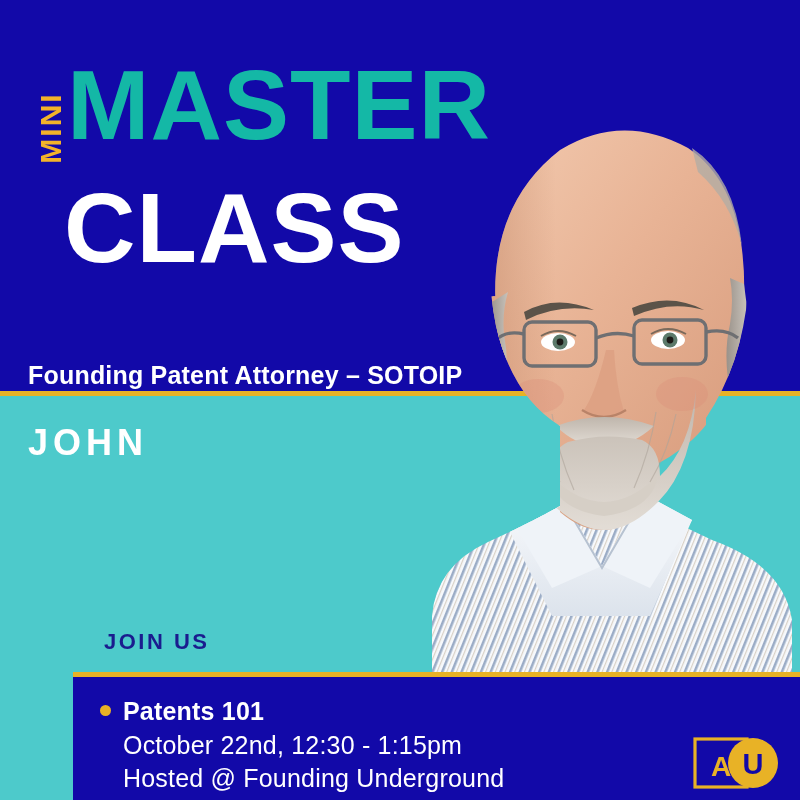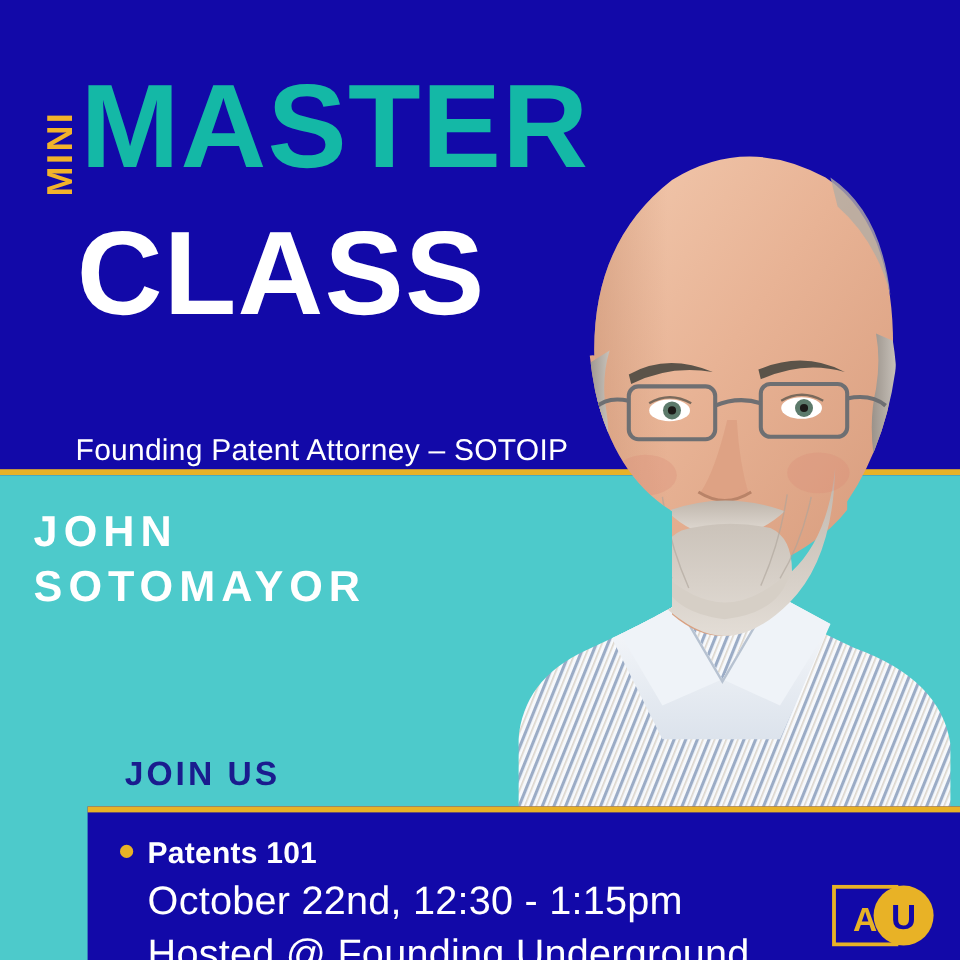"Founding Patent Attorney – SOTOIP" .subtitle { font-weight: 400 -> 700; margin-left: 35px -> none }
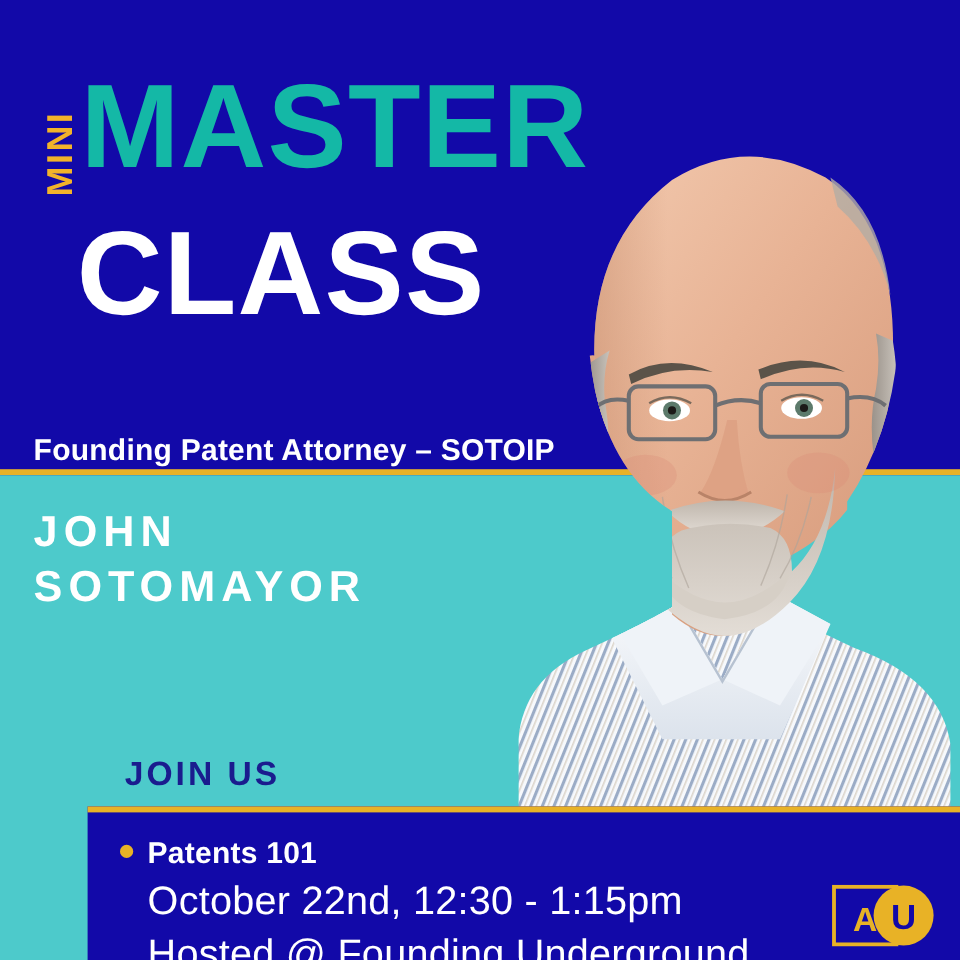"SOTOMAYOR" span.name-line { html: <span>SOTOMAYOR</span> -> none }
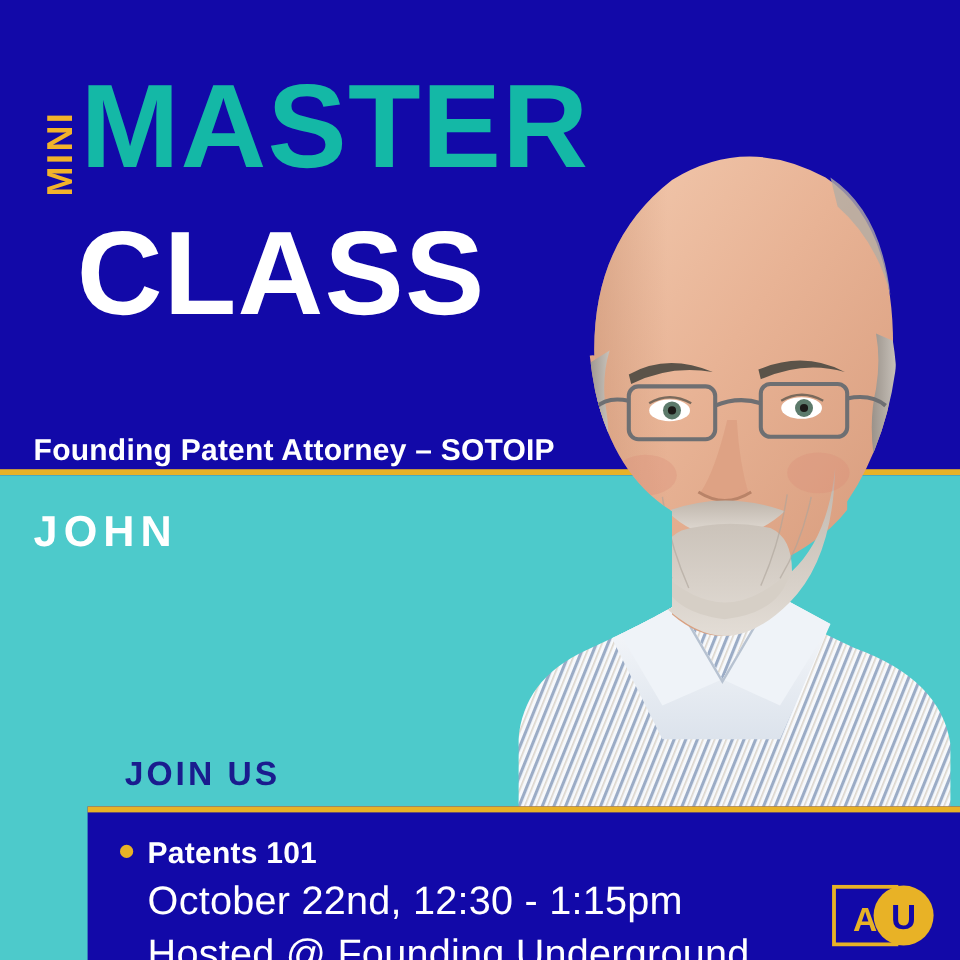"JOIN US" .join-us { font-size: 28px -> 22px }
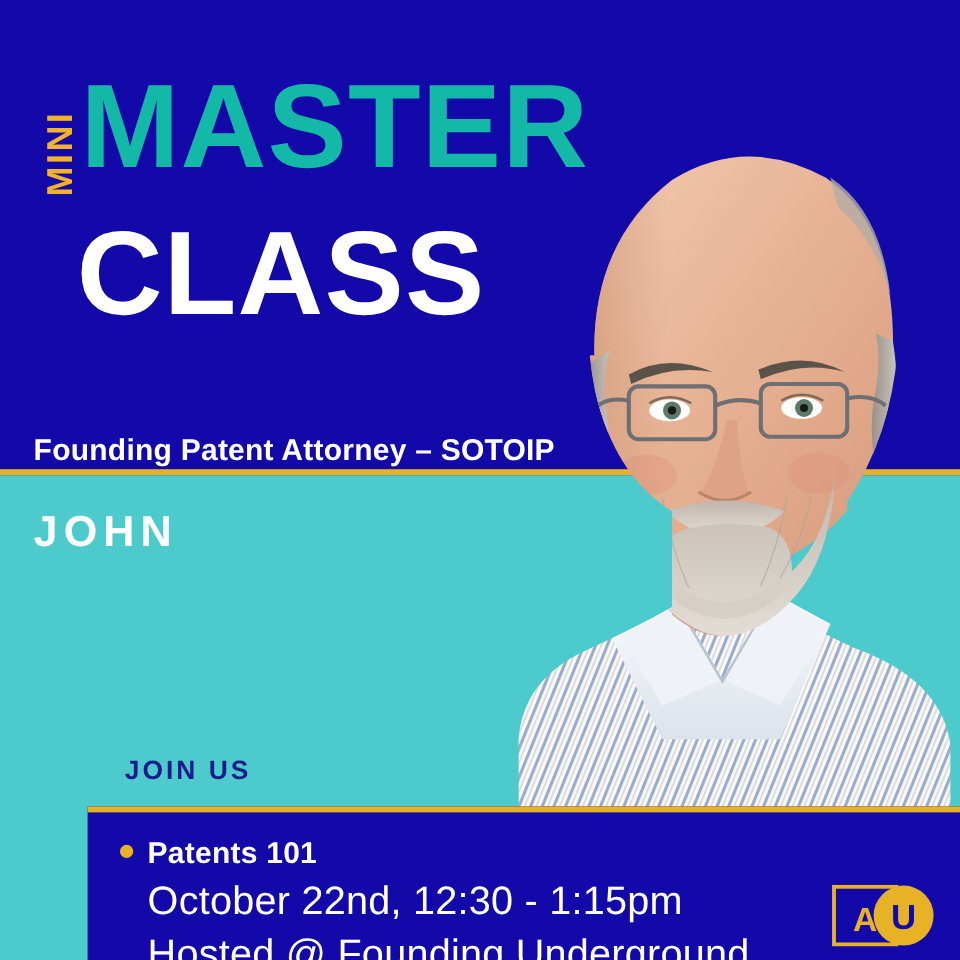"October 22nd, 12:30 - 1:15pm" .detail-secondary { font-size: 33px -> 25px }
